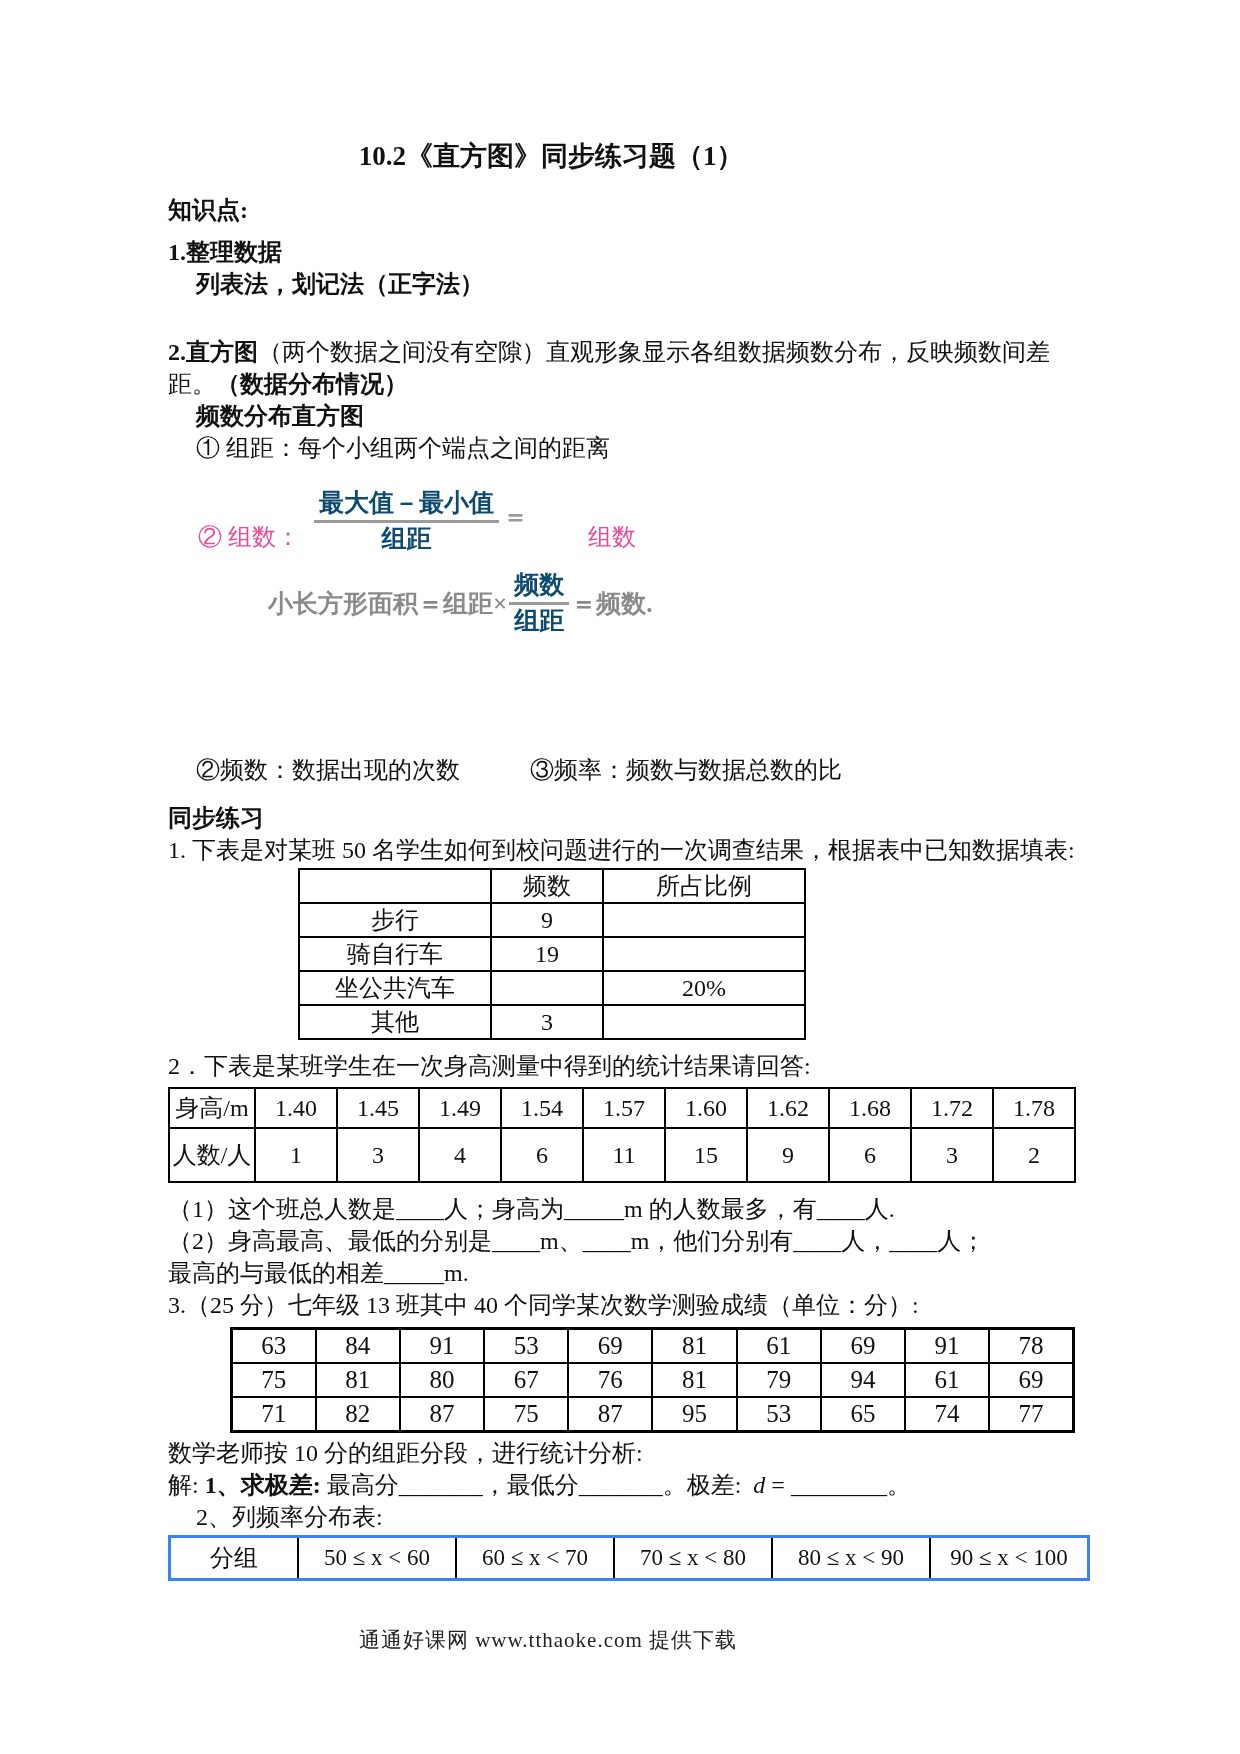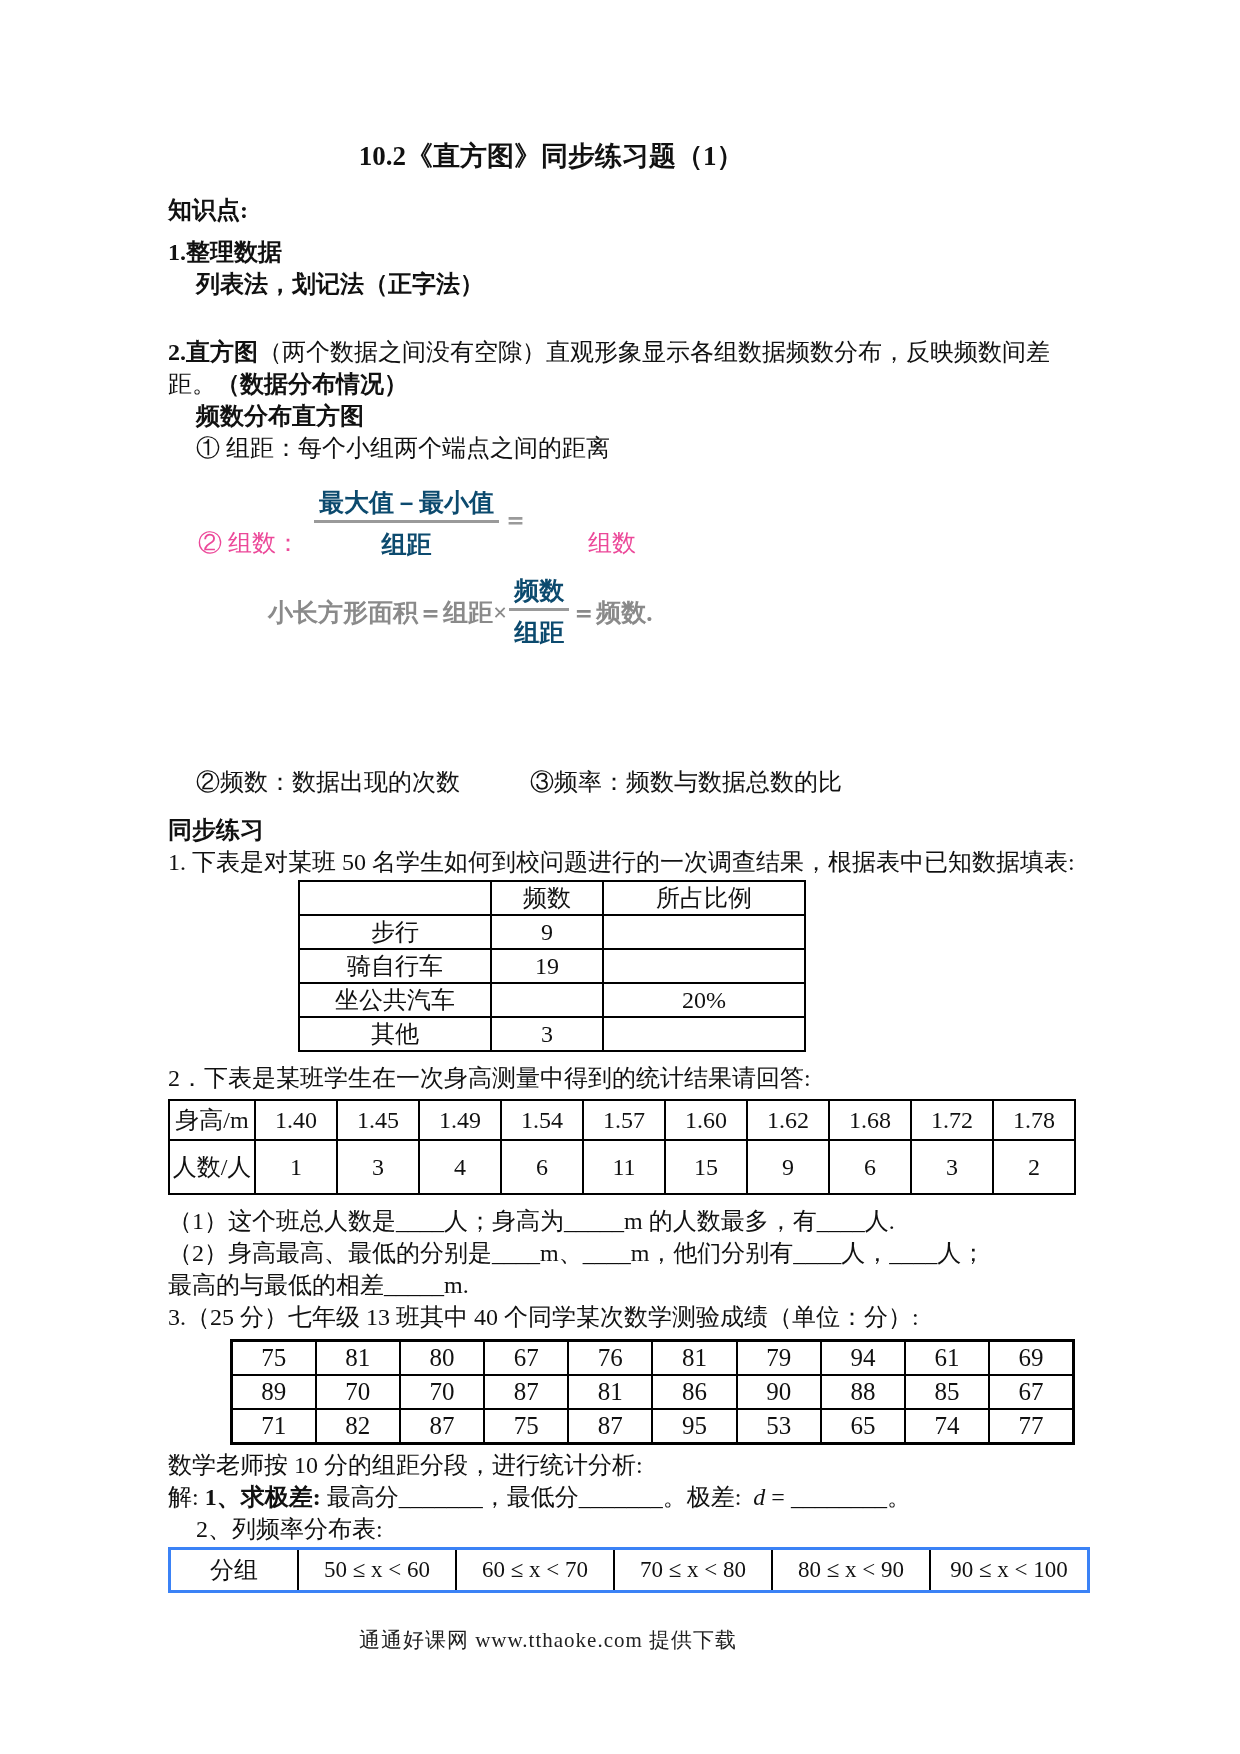"组距" .frac .den { padding-top: 7px -> 1px }
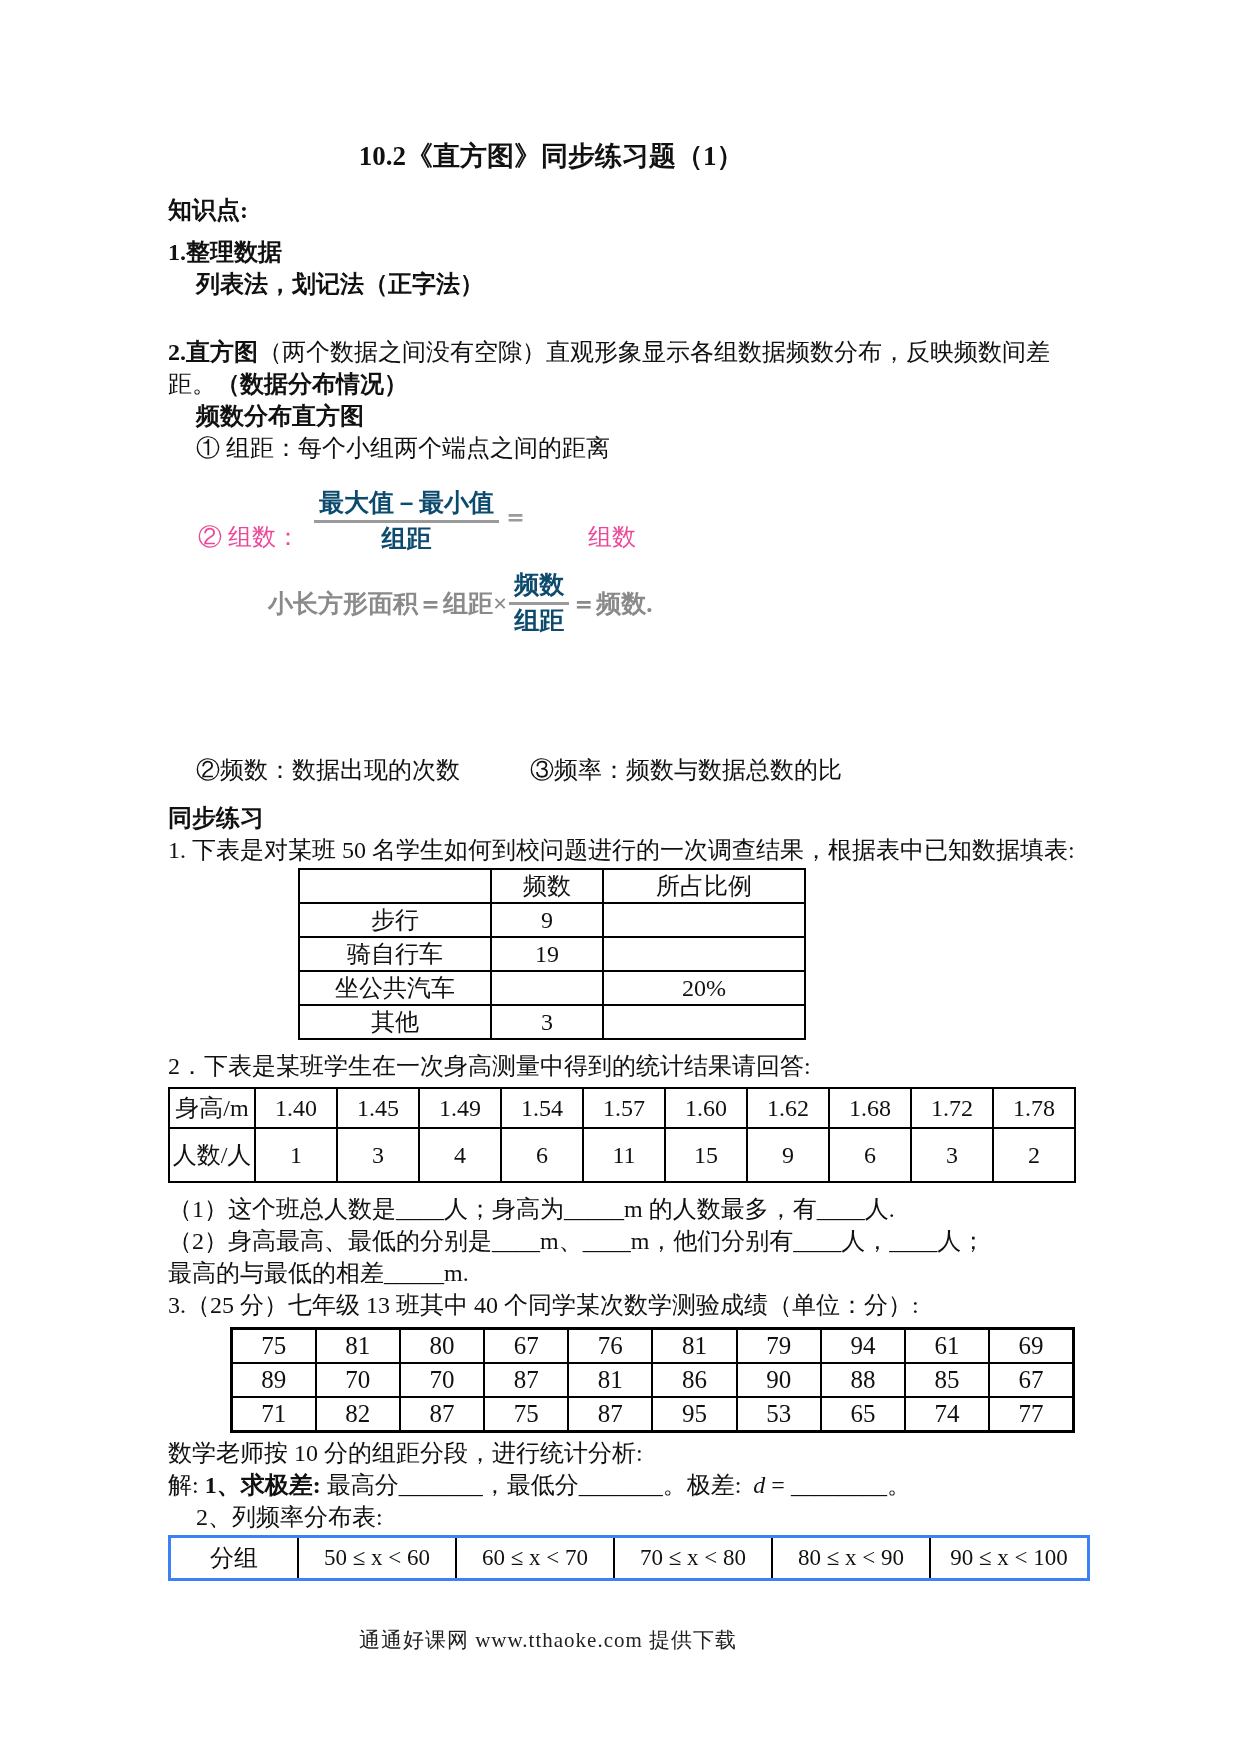"63" tr { html: none -> <tr> <td>63</td> <td>84</td> <td>91</td> <td>53</td> <td>69</td> <td>81</td> <td>61</td> <td>69</td> <td>91</td> <td>78</td> </tr> }
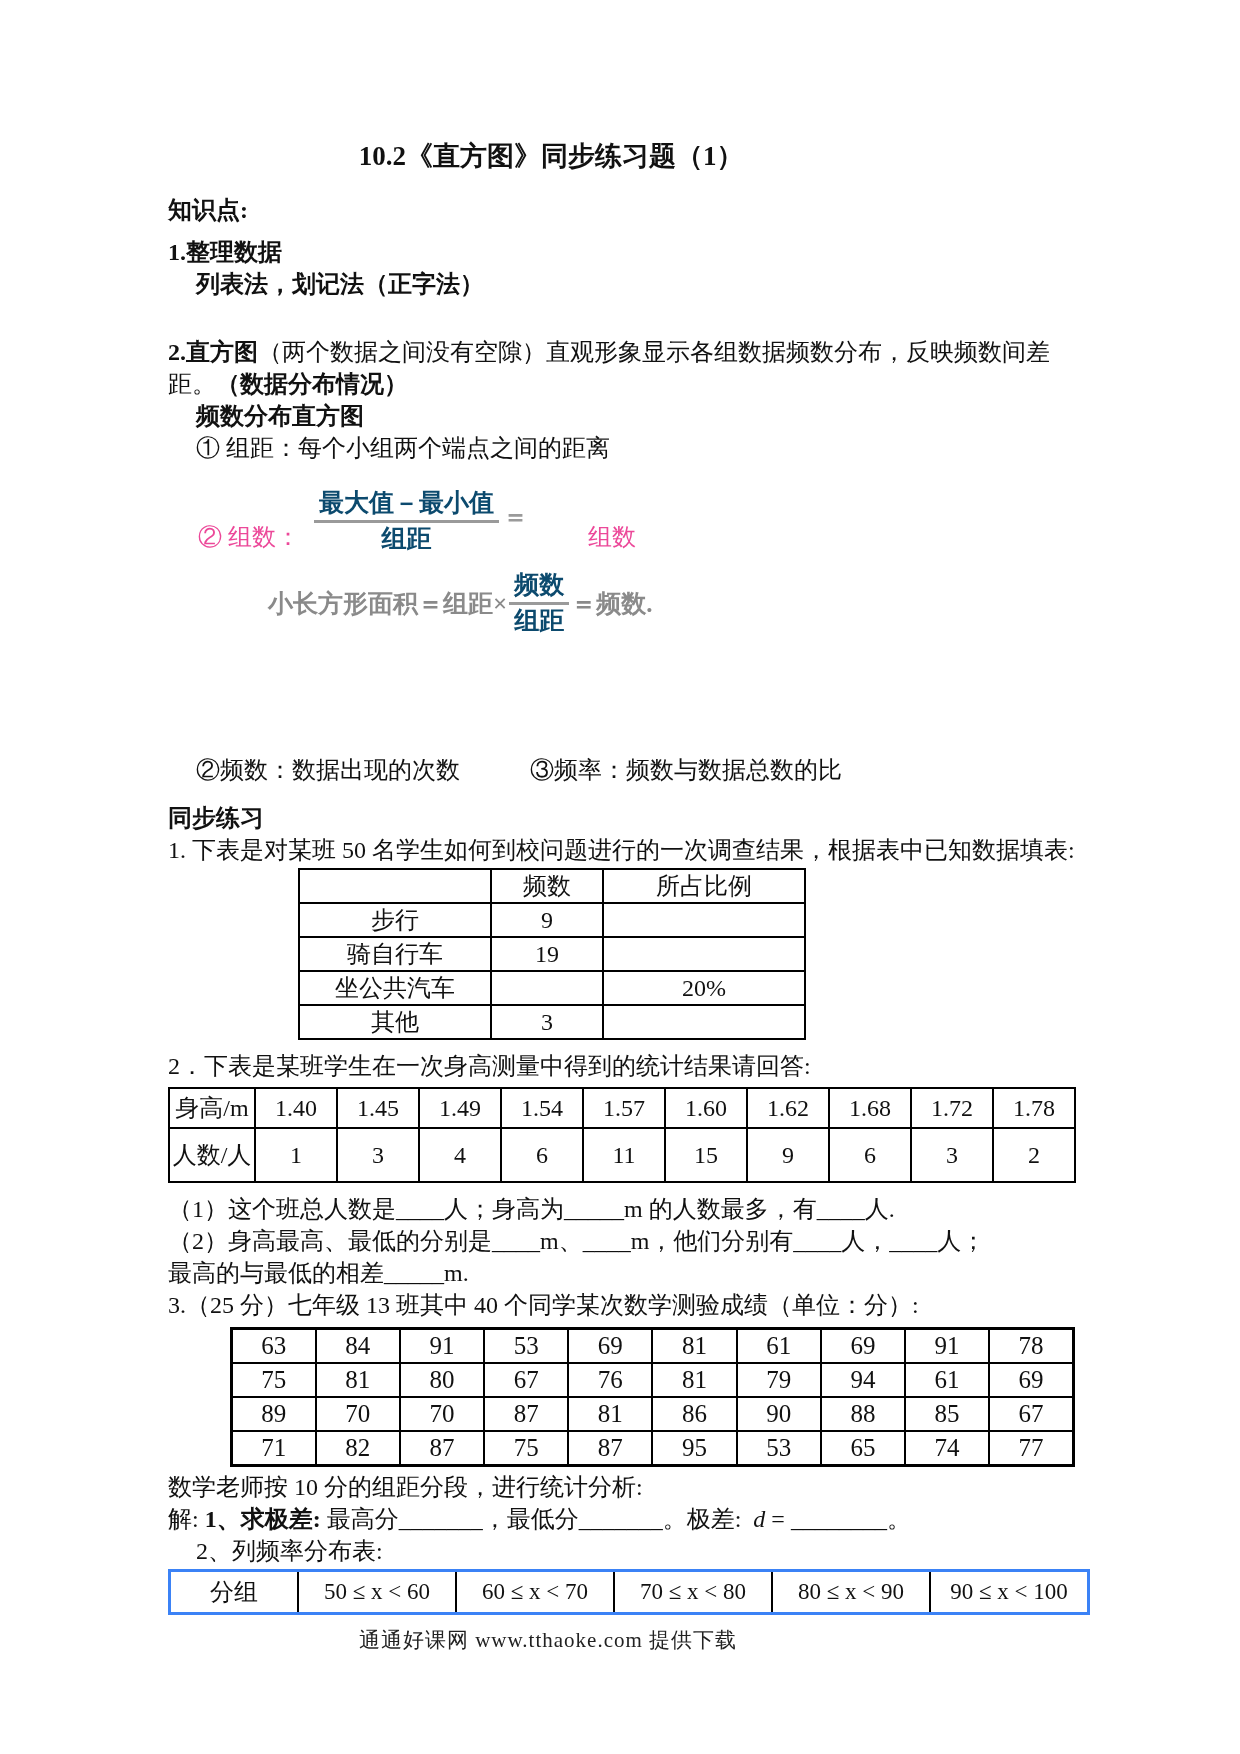"89" tr { html: <tr> <td>89</td> <td>70</td> <td>70</td> <td>87</td> <td>81</td> <td>86</td> <td>90</td> <td>88</td> <td>85</td> <td>67</td> </tr> -> none }
